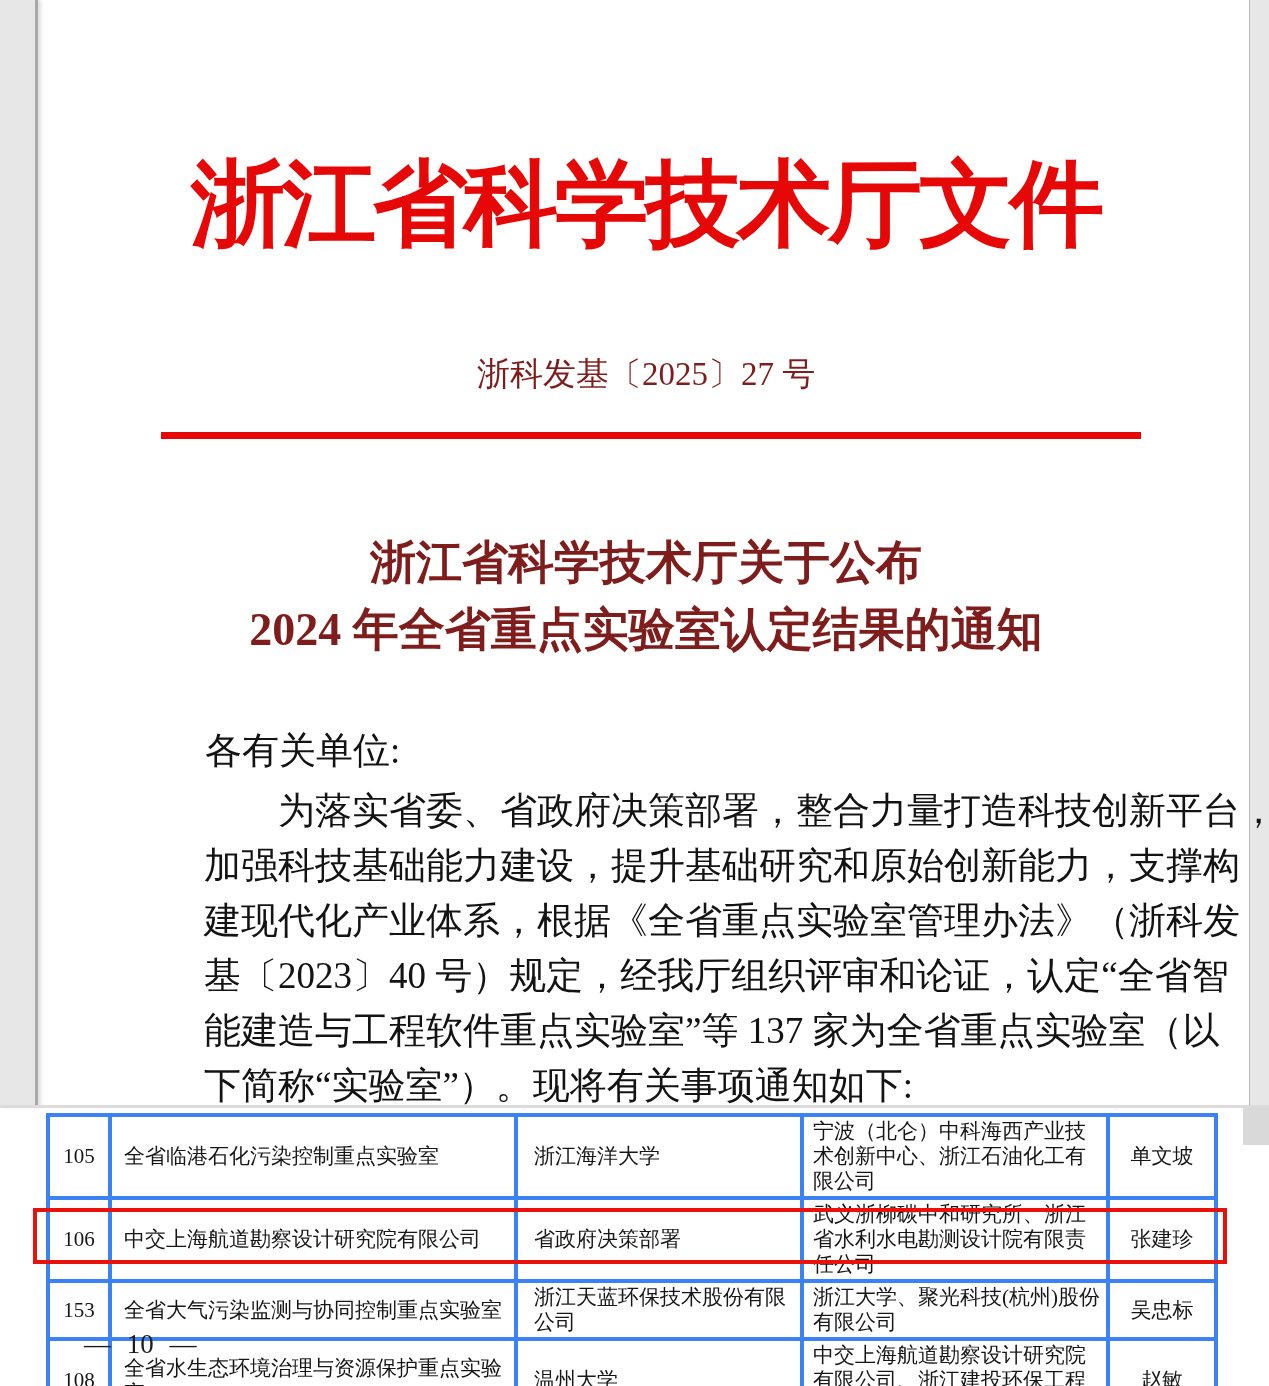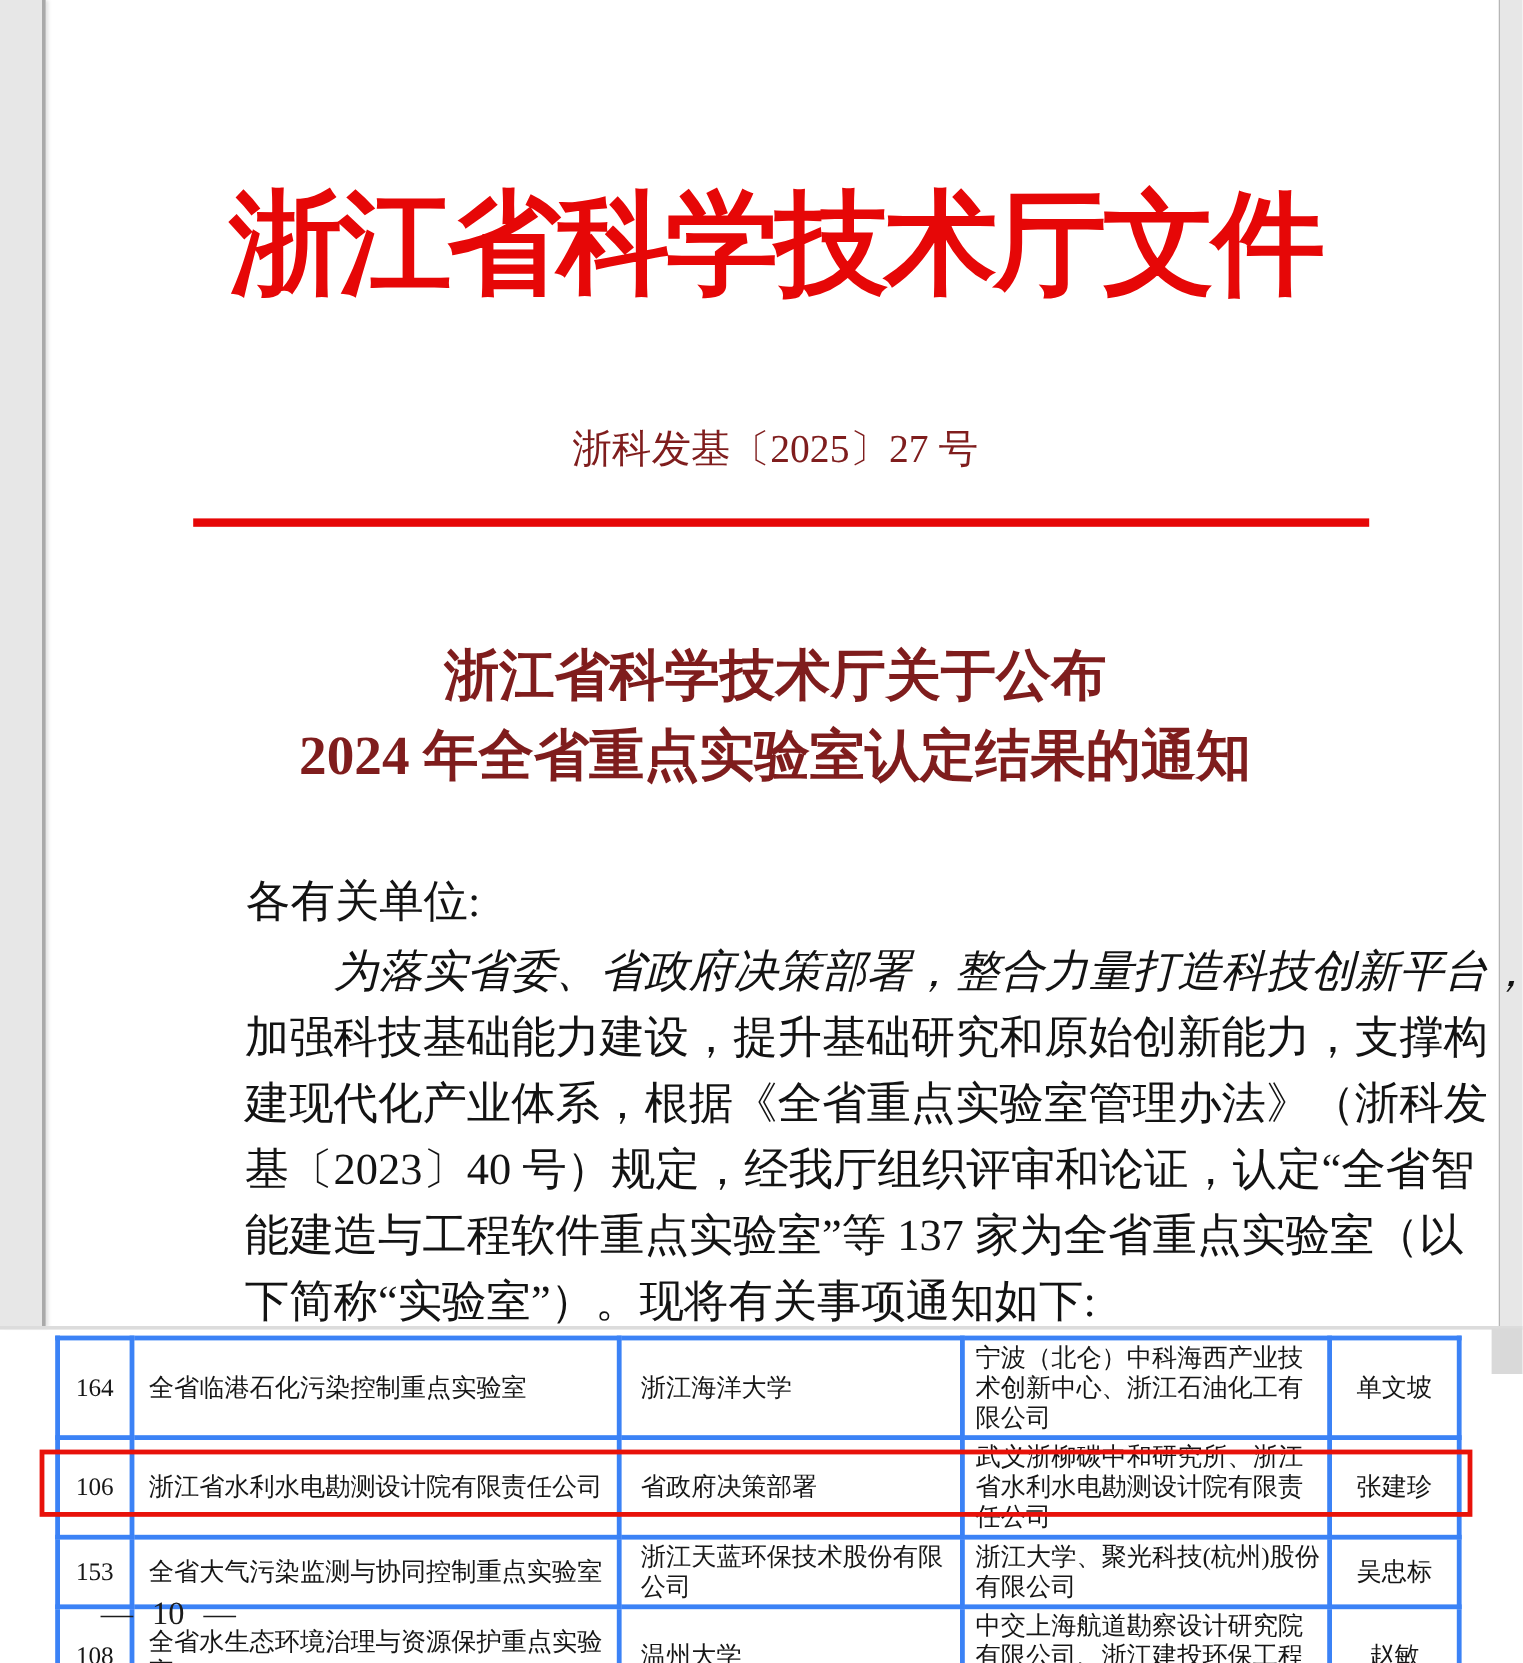"为落实省委、省政府决策部署，整合力量打造科技创新平台，" .body-line.first { font-style: italic -> none }
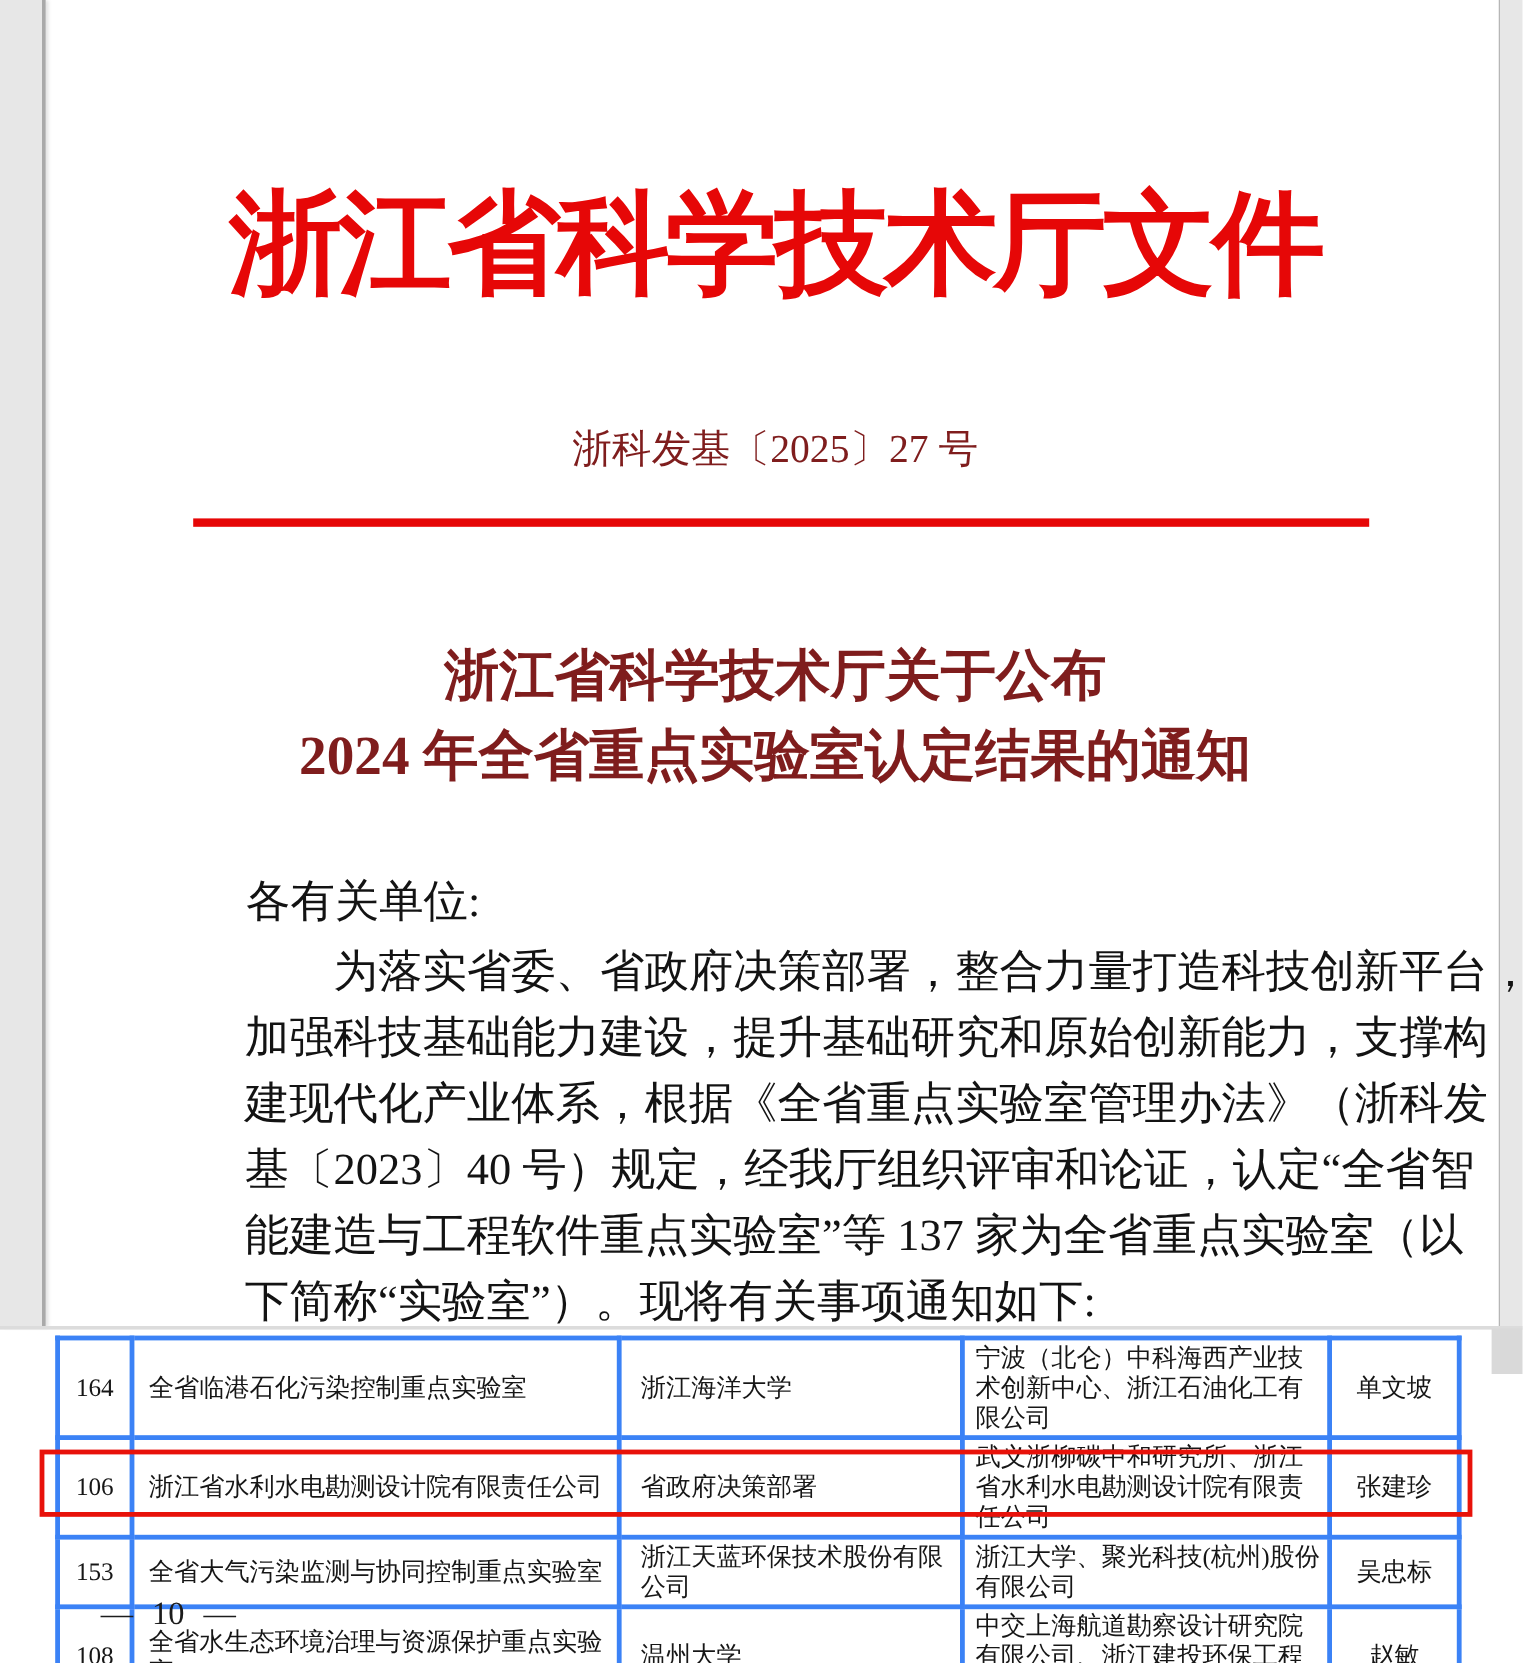"164" td.c-no { text: 164 -> 105 }
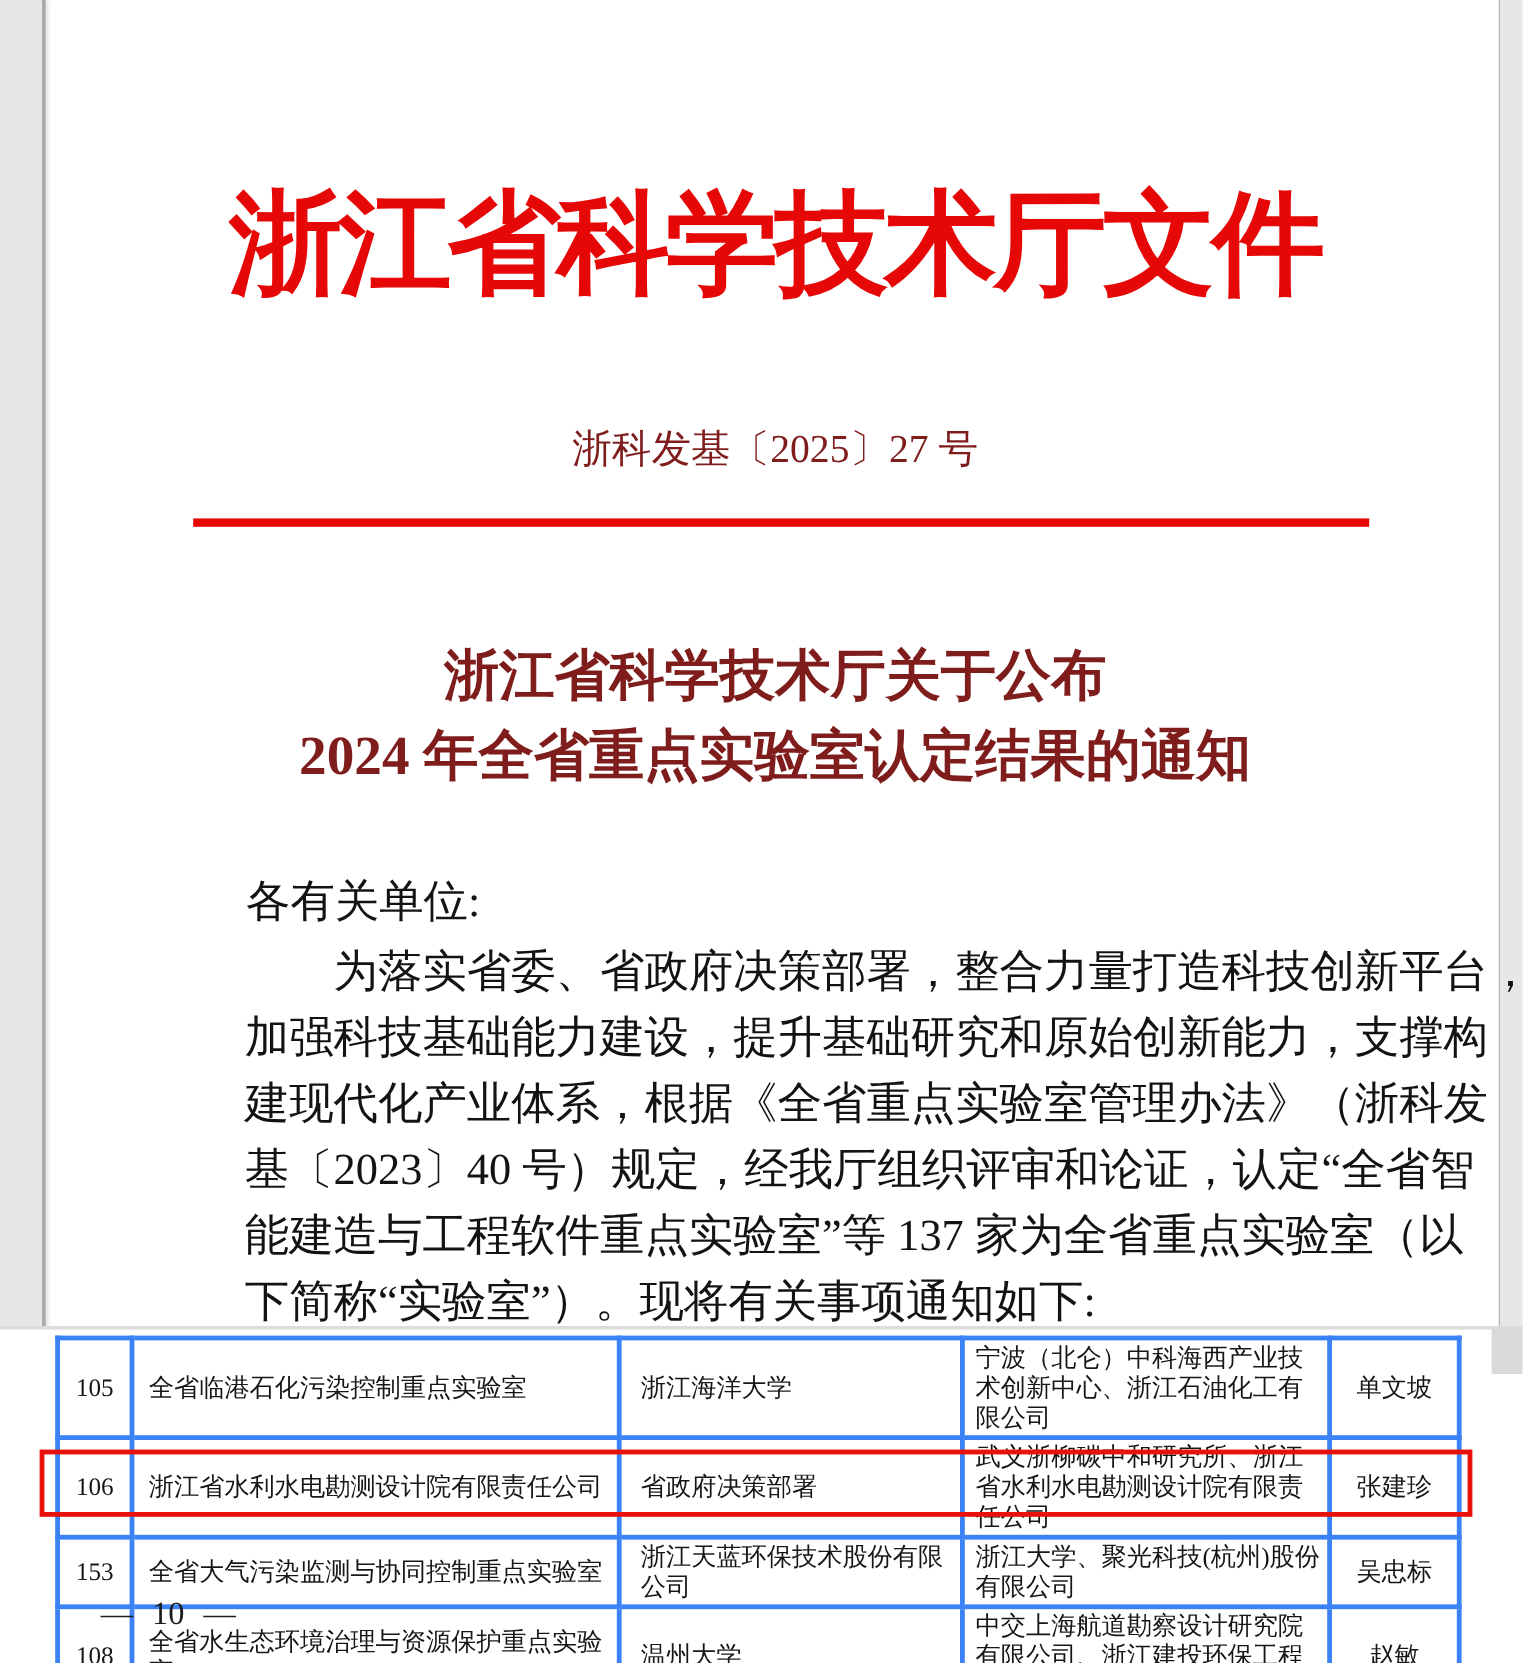"浙江省水利水电勘测设计院有限责任公司" td.c-lab { text: 浙江省水利水电勘测设计院有限责任 -> 中交上海航道勘察设计研究院有限 }
